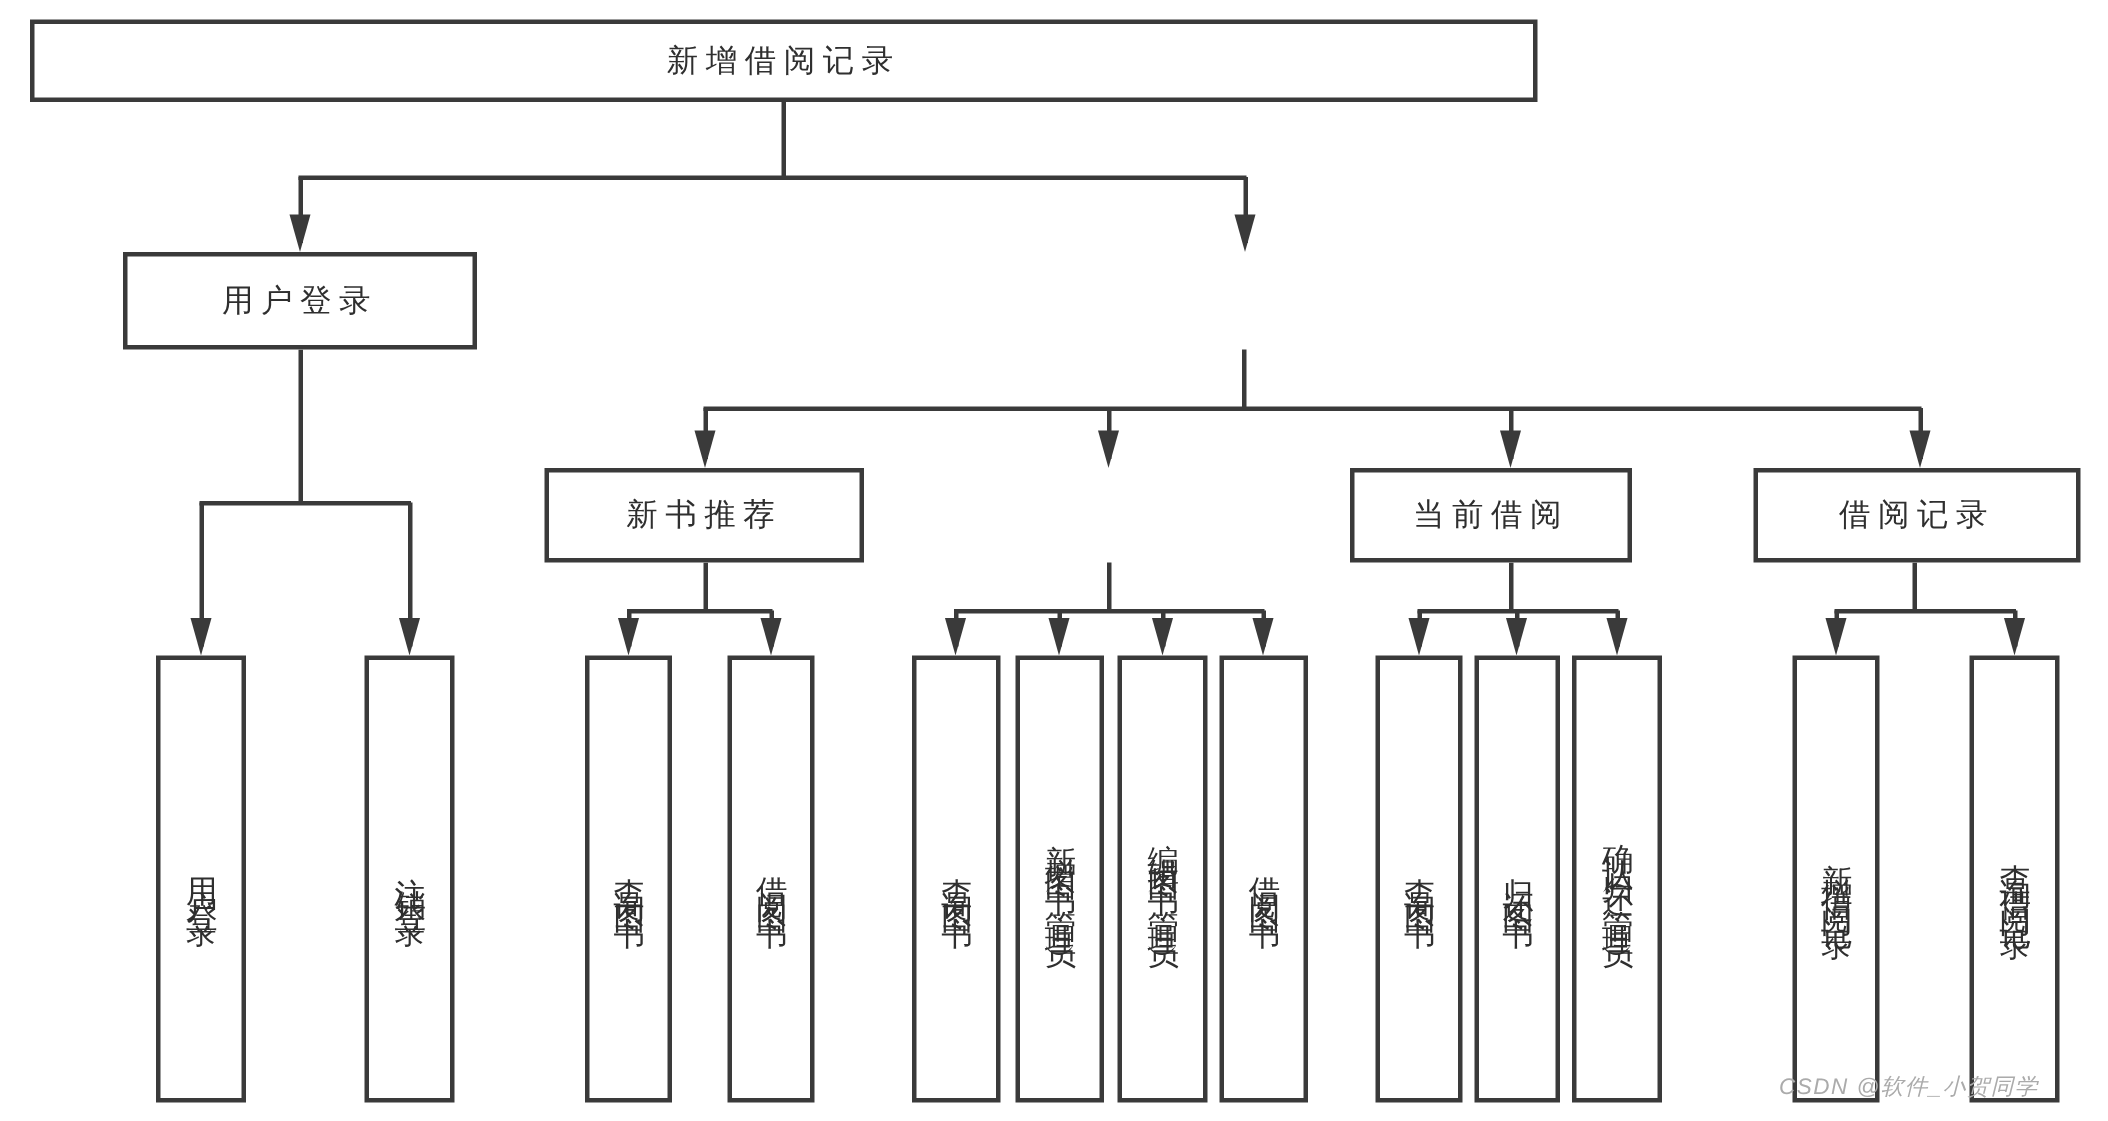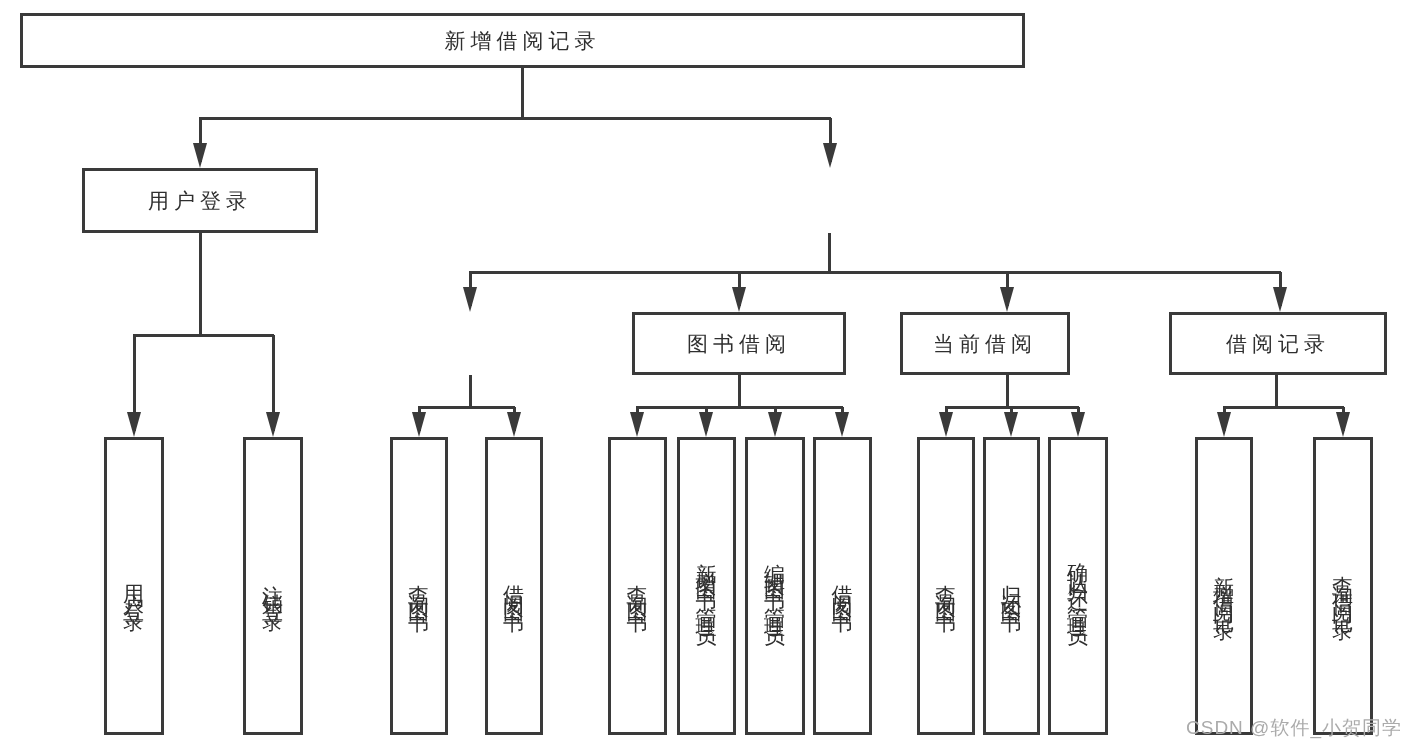"新书推荐" div.box { html: none -> <div> <span>新书推荐</span> </div> }
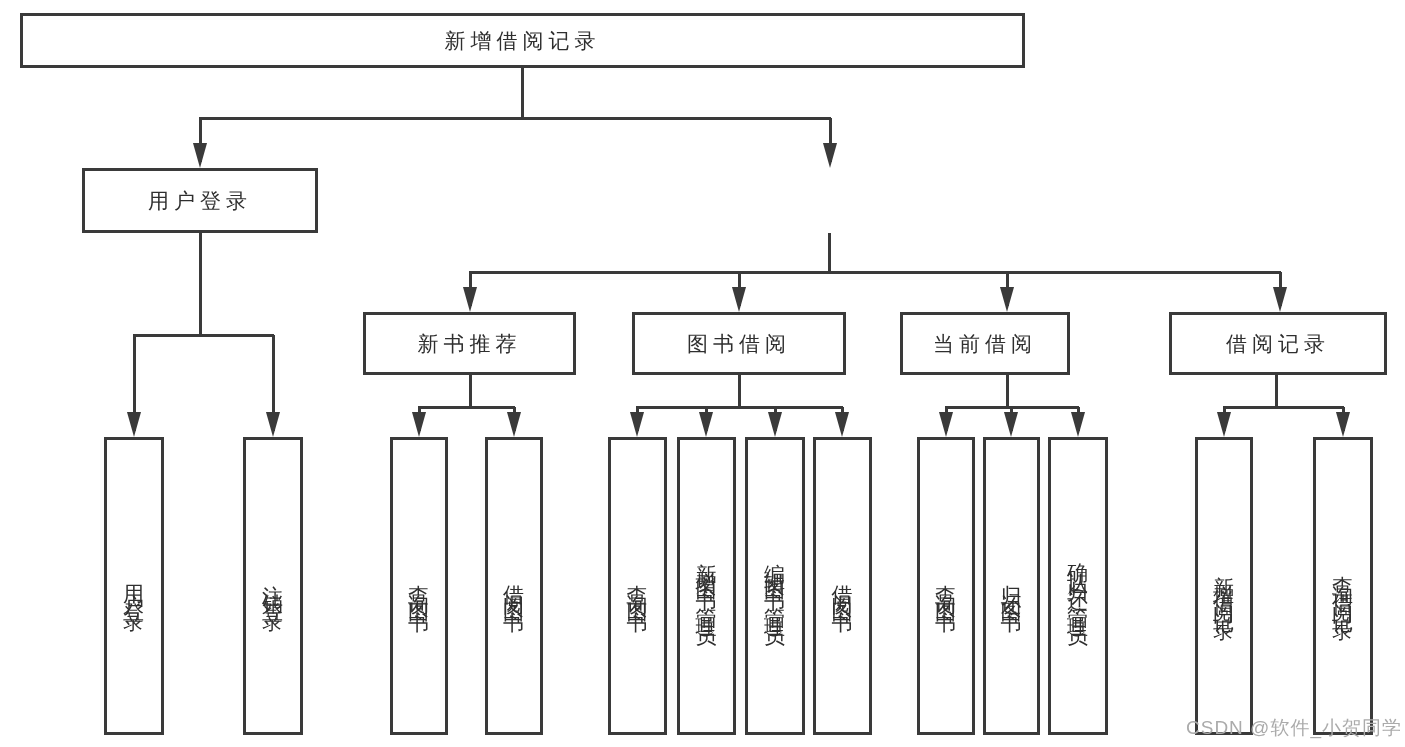"图书借阅" div.box { html: <div> <span>图书借阅</span> </div> -> none }
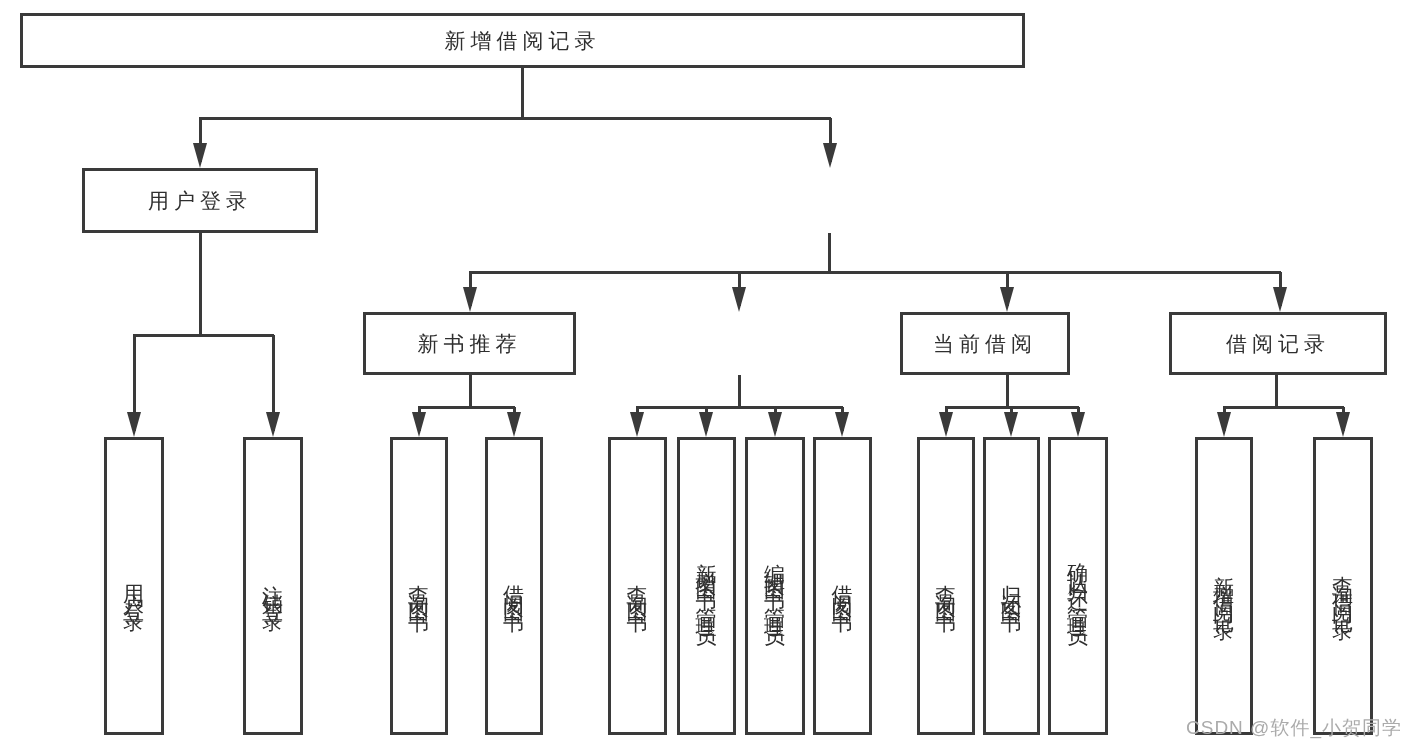"当前借阅" div.box { width: 170px -> 188px }
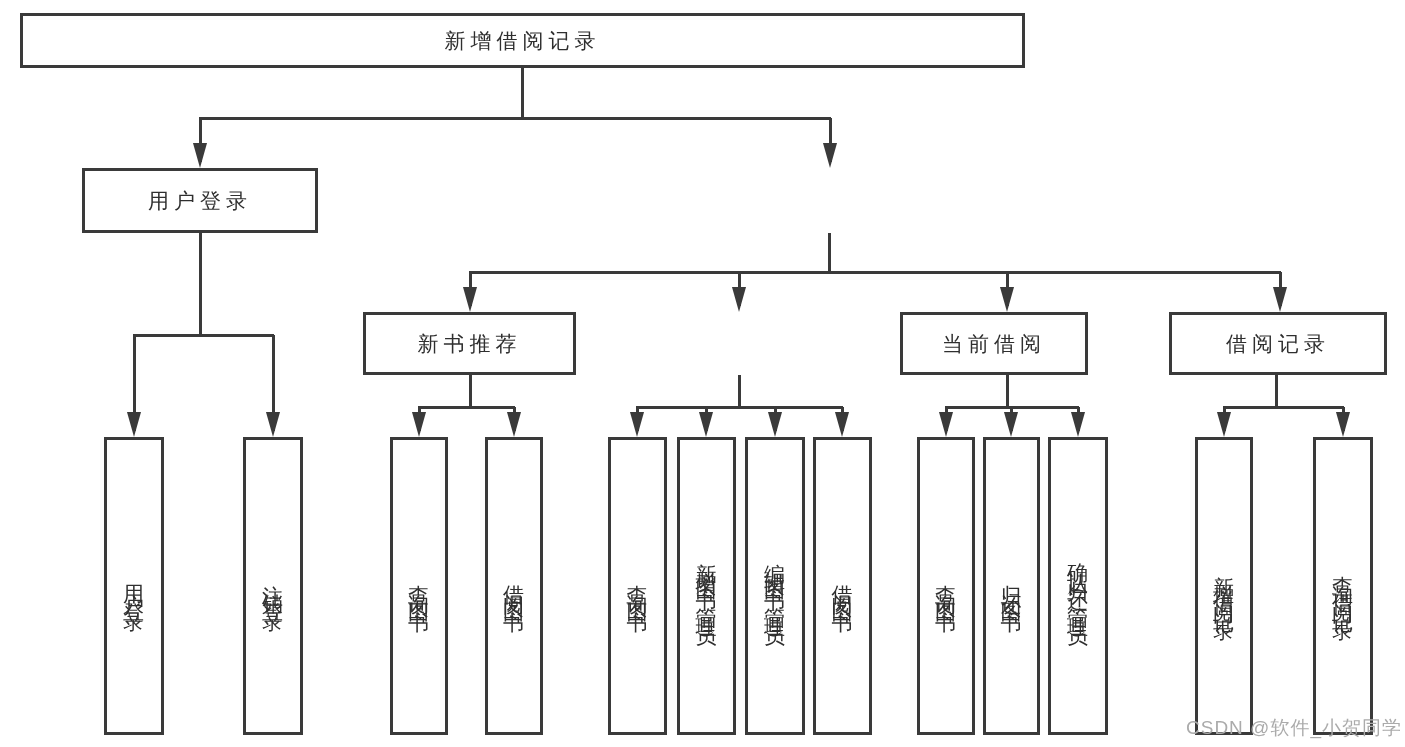"CSDN @软件_小贺同学" #watermark { font-size: 19px -> 15px; font-style: none -> italic }
